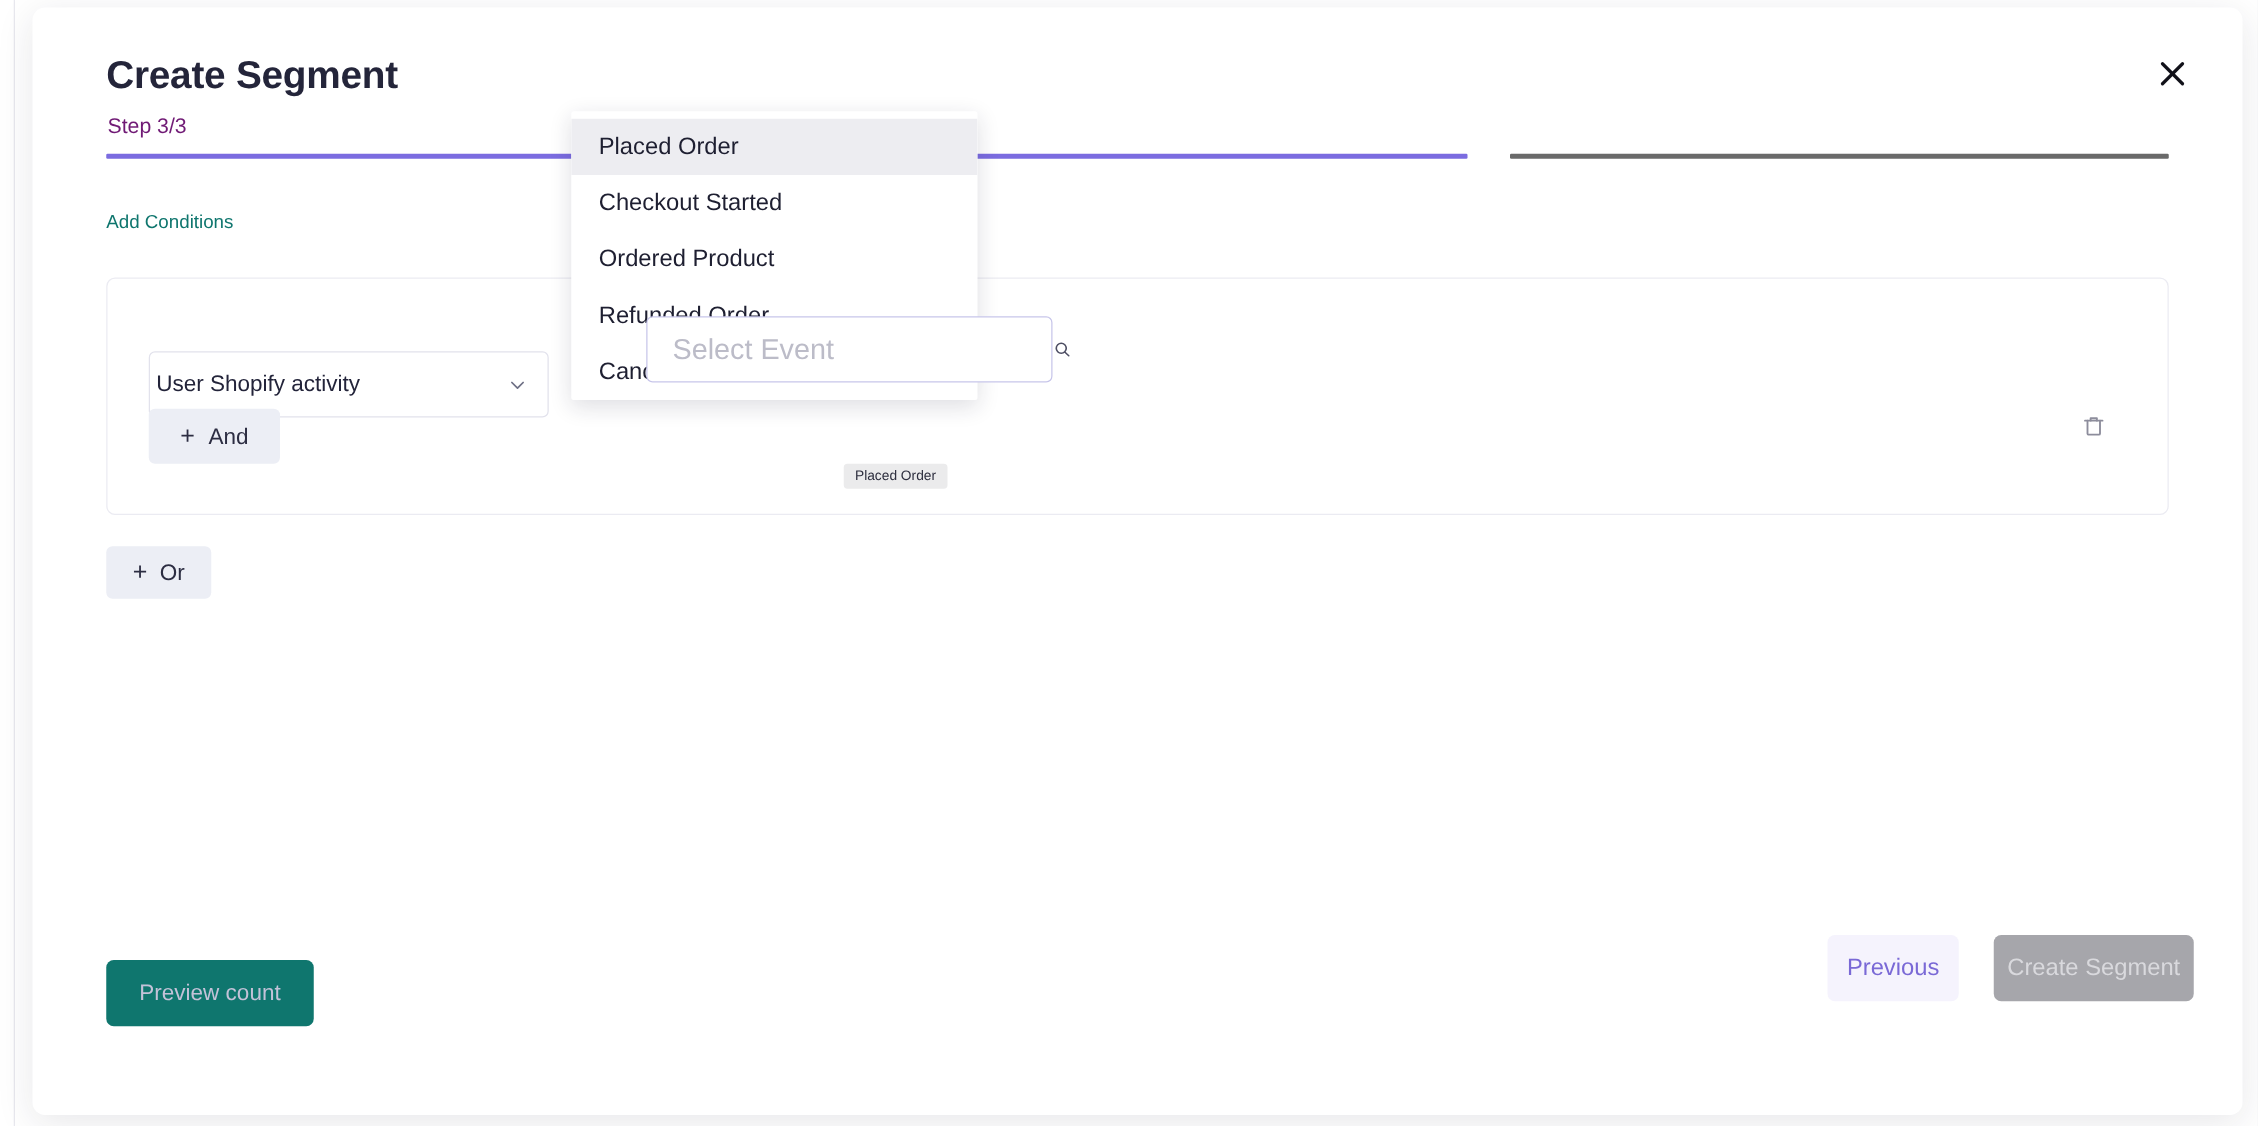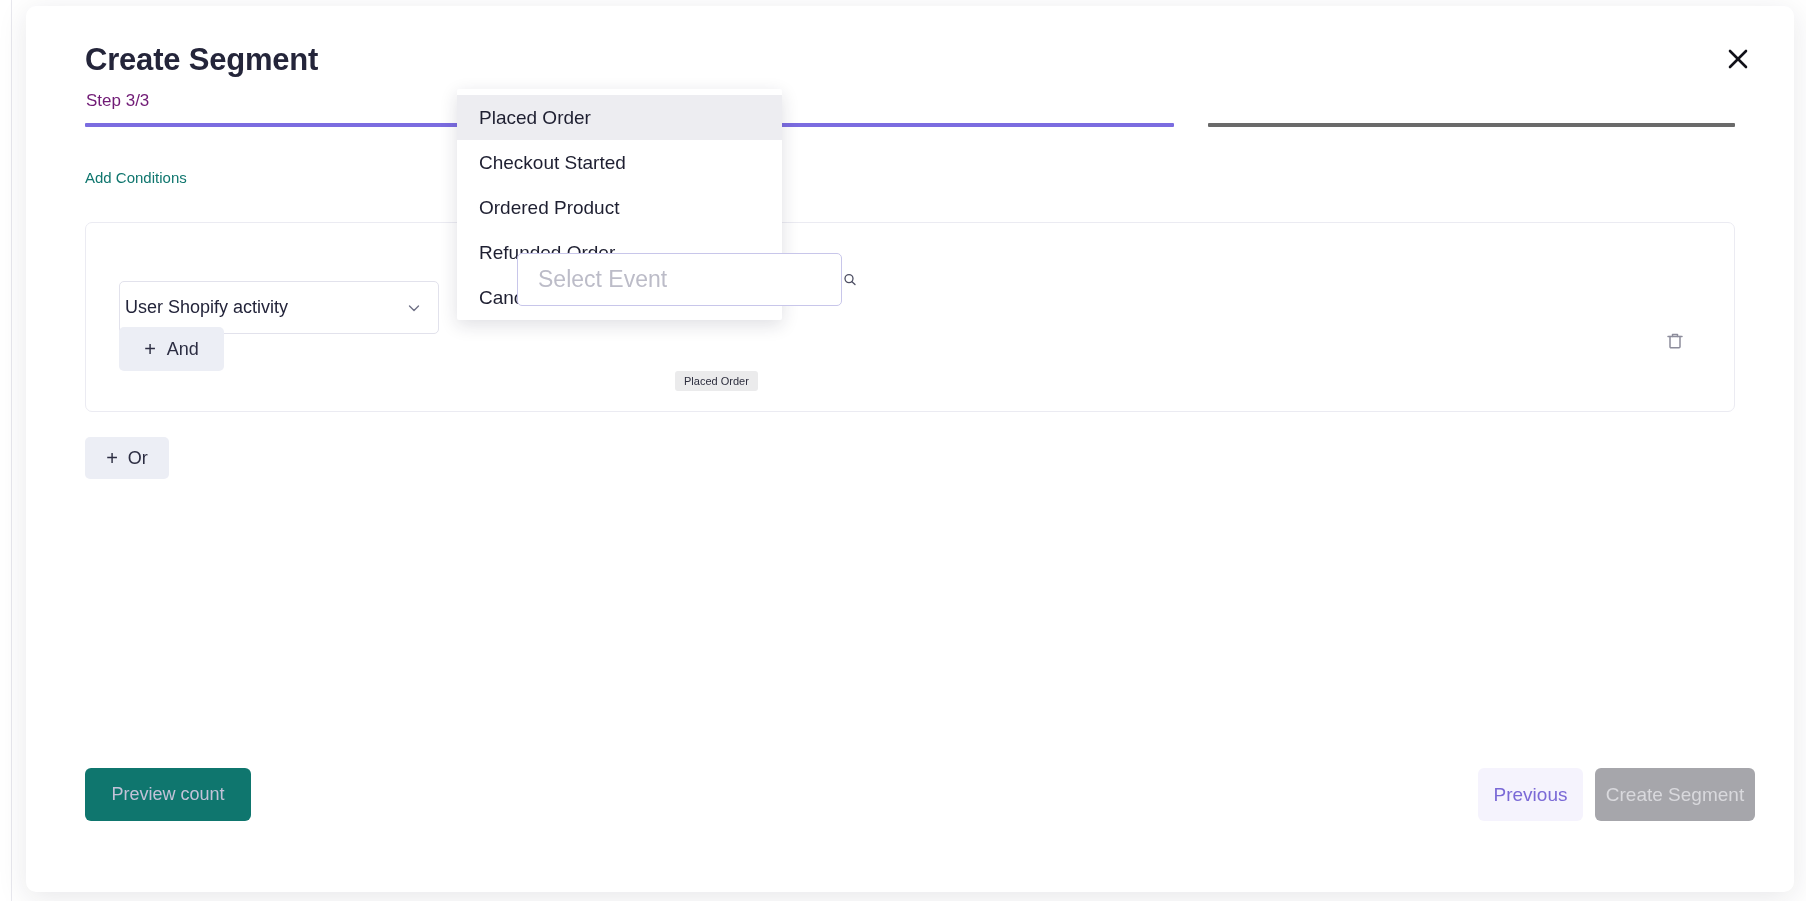"Previous" .footer-right { gap: 12px -> 28px; top: 762px -> 742px }
